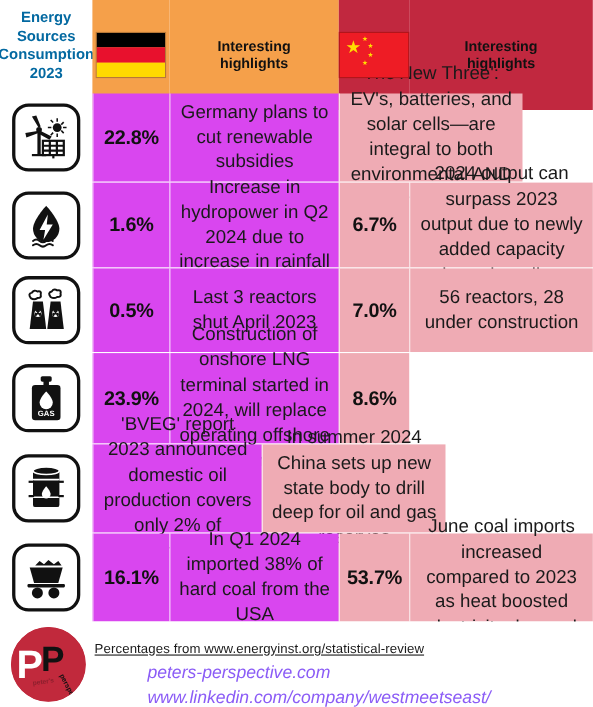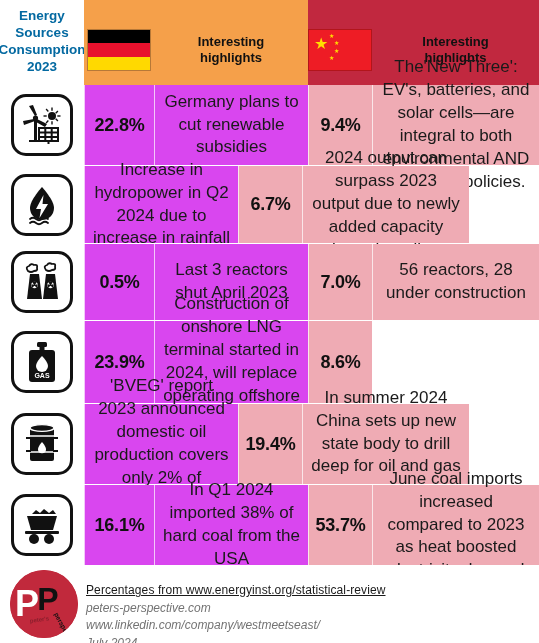"9.4%" div.c-cnPct { html: <div> <span>9.4%</span> </div> -> none }
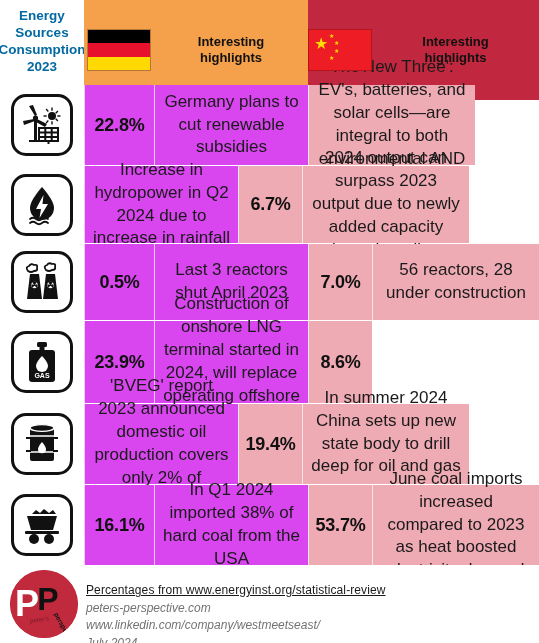"1.6%" div.c-dePct { html: none -> <div> <span>1.6%</span> </div> }
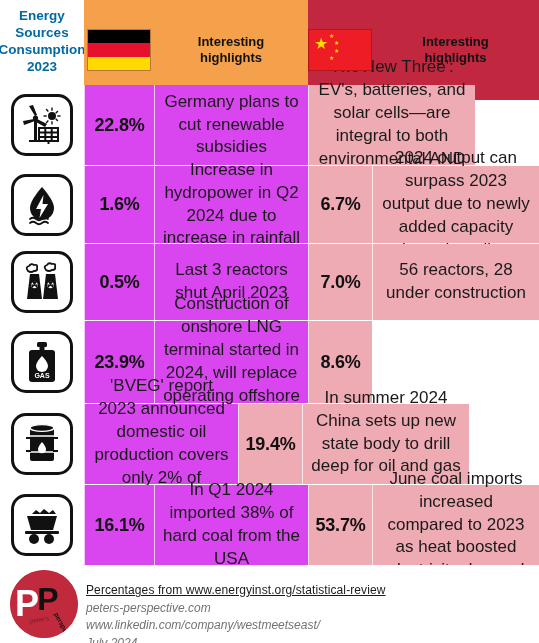"19.4%" div.c-cnPct { html: <div> <span>19.4%</span> </div> -> none }
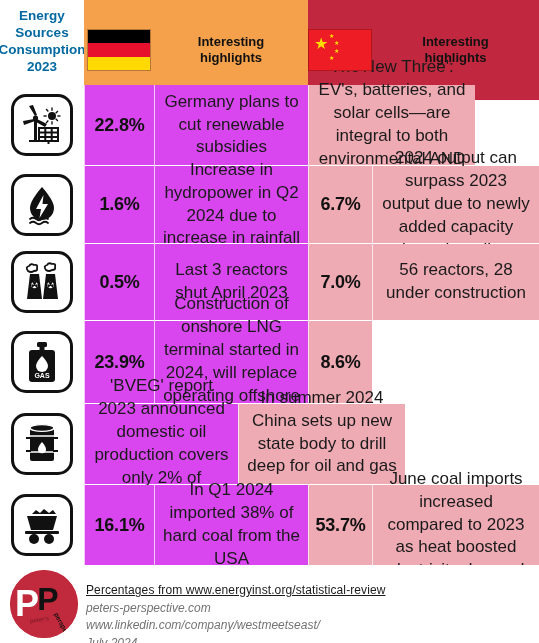"peters-perspective.com" .fline { color: #737373 -> #8b5cf6; font-size: 12px -> 16px; margin-left: none -> 48px }
